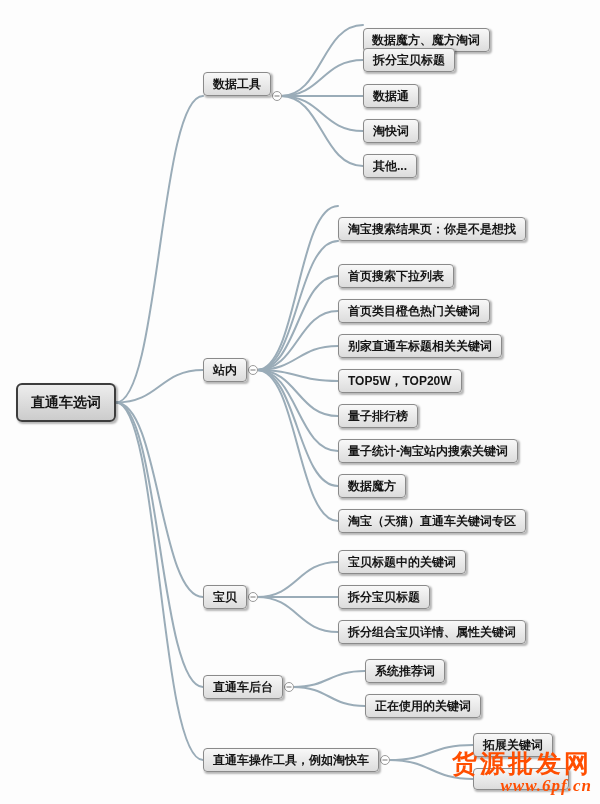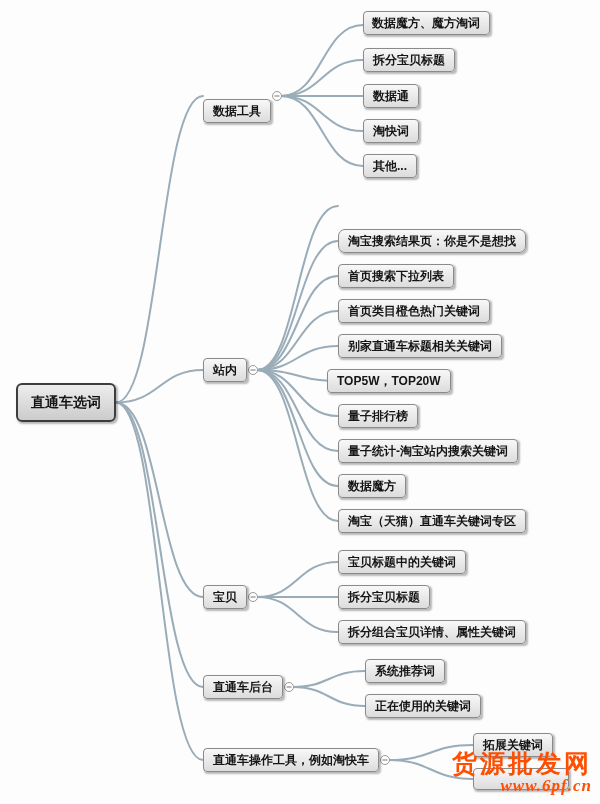"数据魔方、魔方淘词" div.node { top: 11px -> 28px }
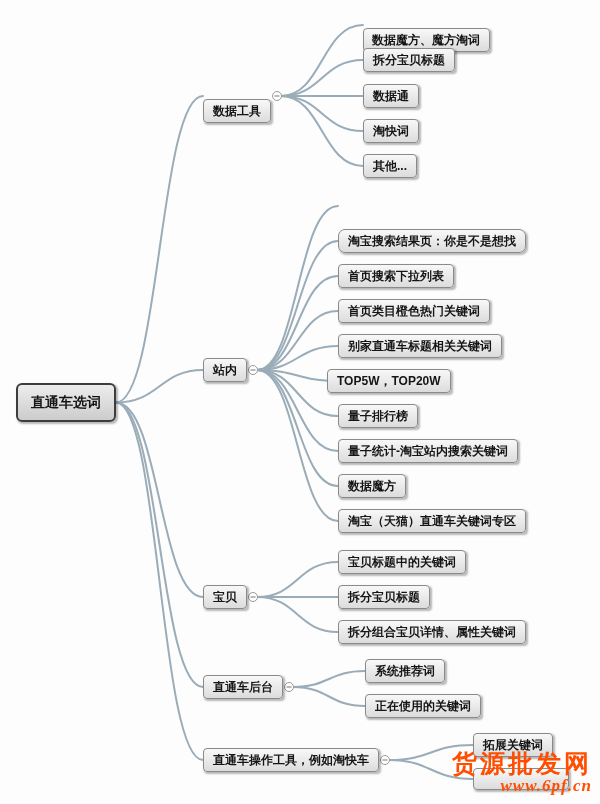"数据工具" div.node { top: 99px -> 72px }
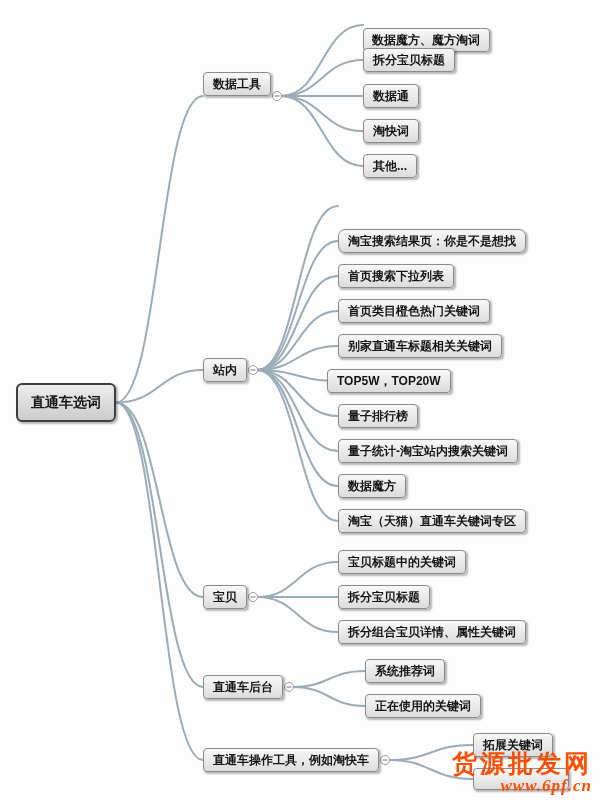"淘宝搜索结果页：你是不是想找" div.node { border-radius: 7px -> none; top: 229px -> 217px }
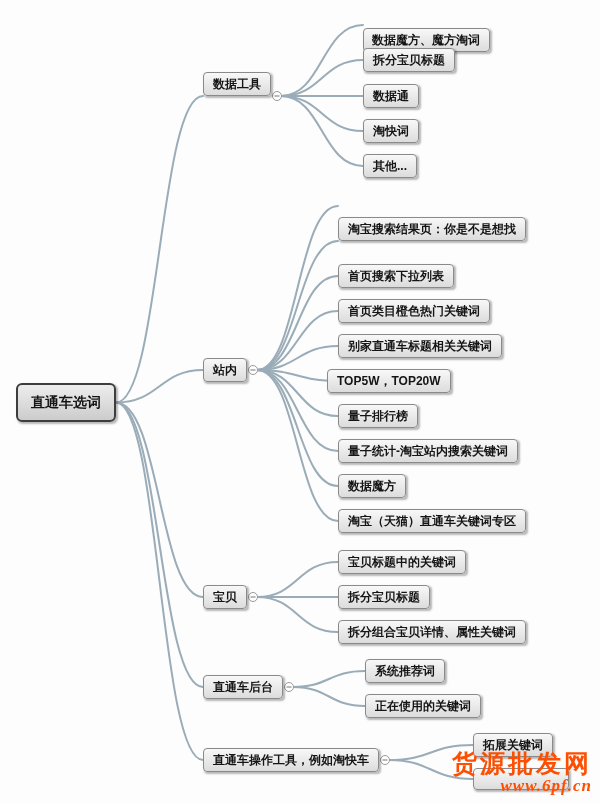"TOP5W，TOP20W" div.node { left: 327px -> 338px }
